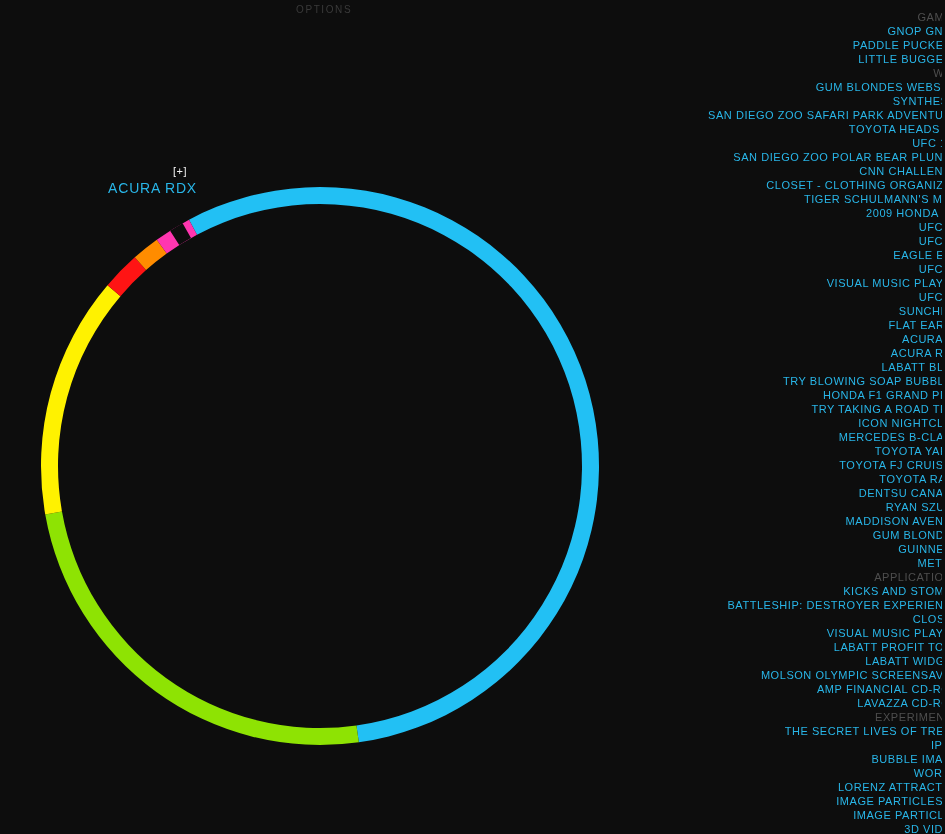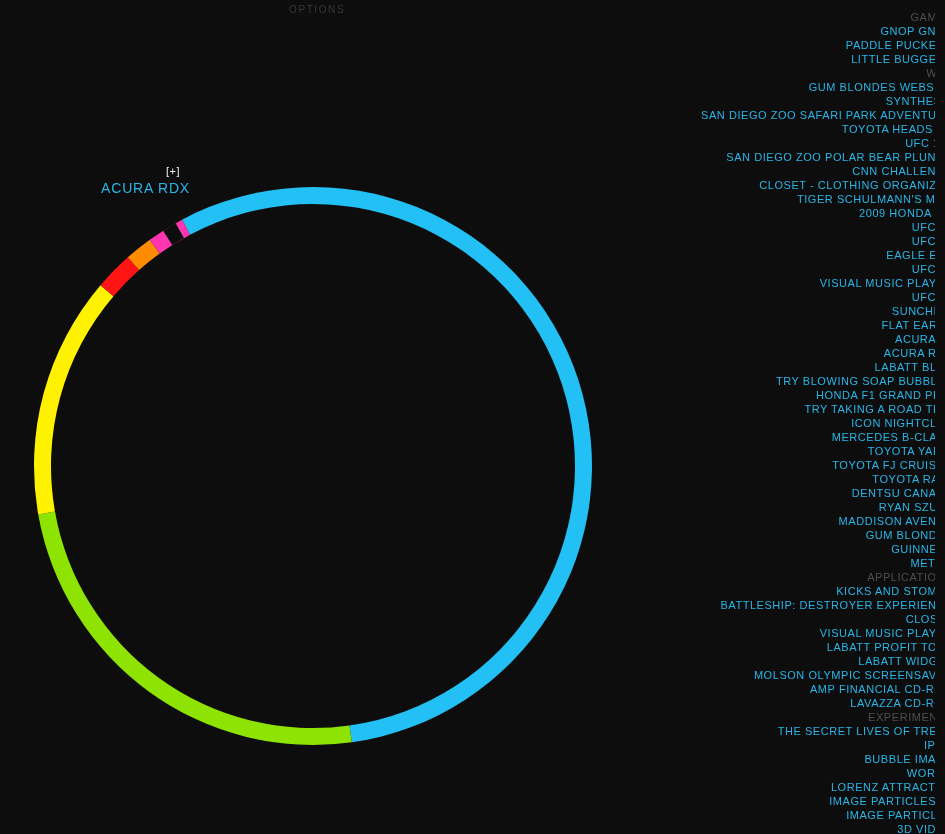"OPTIONS" #stage { margin-left: none -> 7px }
